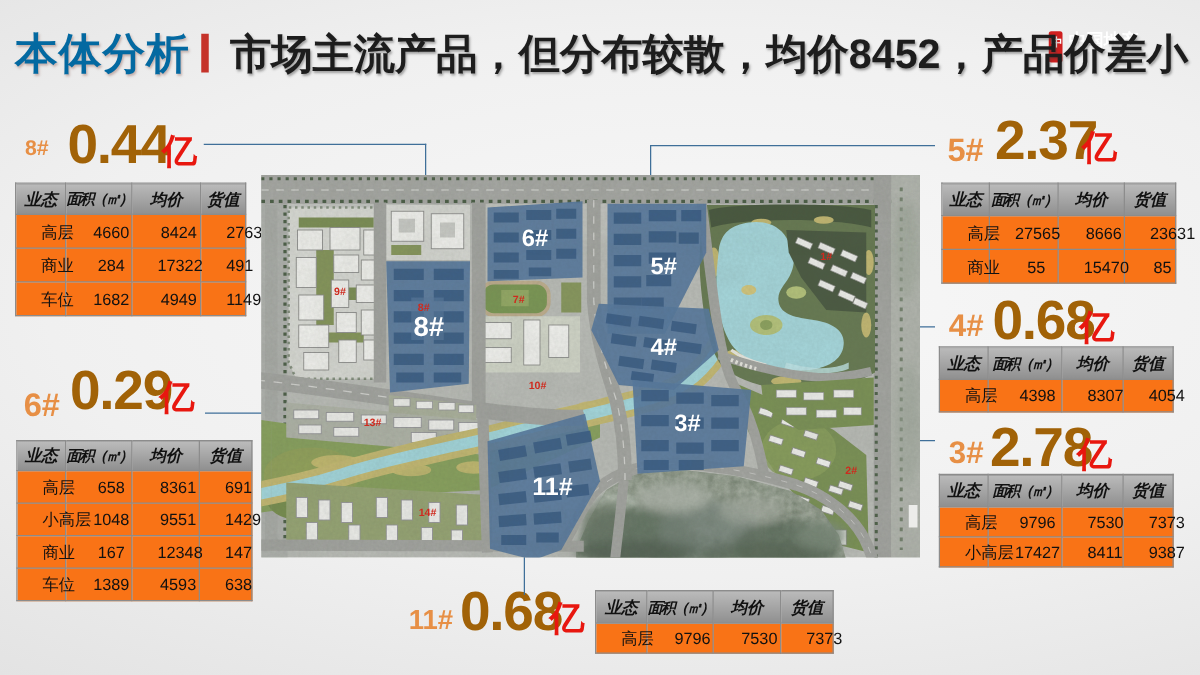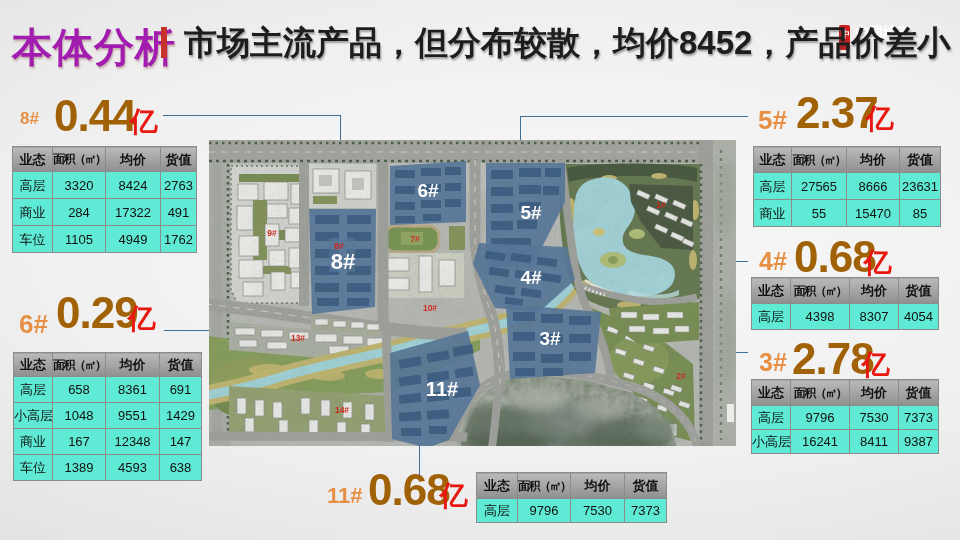"本体分析" div.abs { color: #a21caf -> #0369a1; font-size: 40px -> 34px }
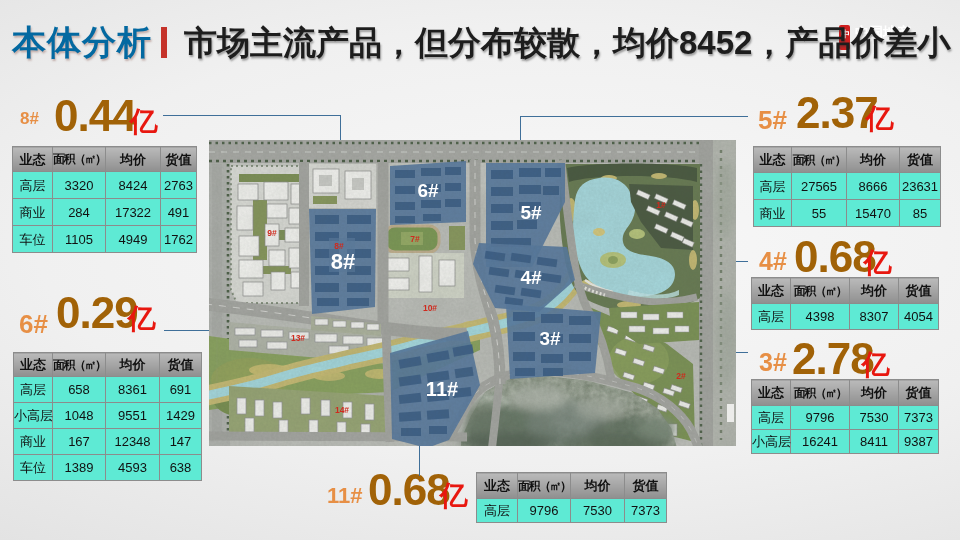"业态" th { font-style: none -> italic }
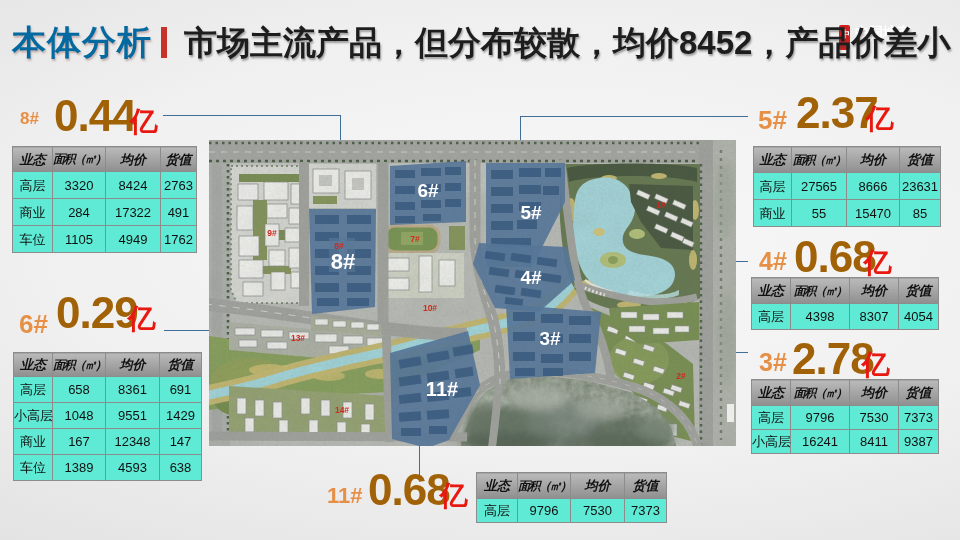"高层" td { background: #5eead4 -> #f97316; padding-left: none -> 20px }
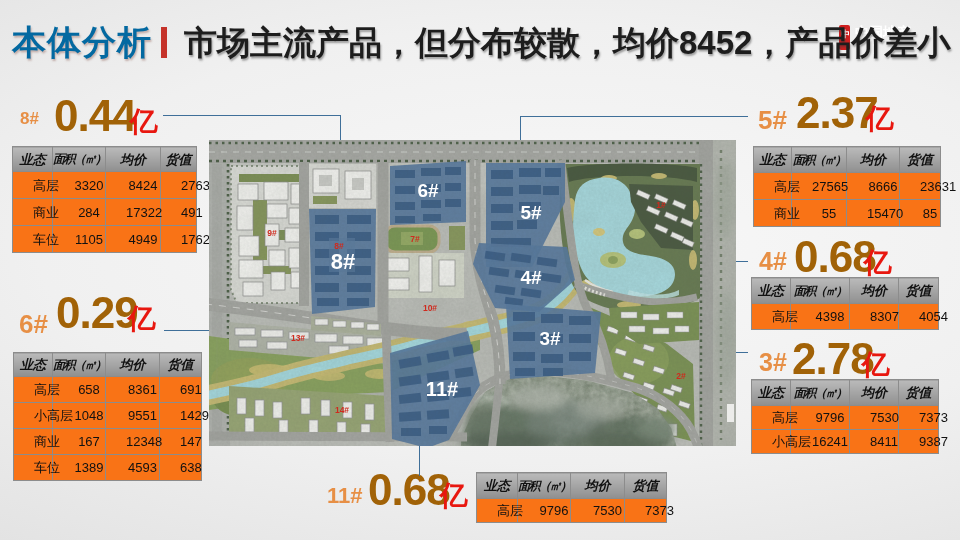"3320" td { text: 3320 -> 4660 }
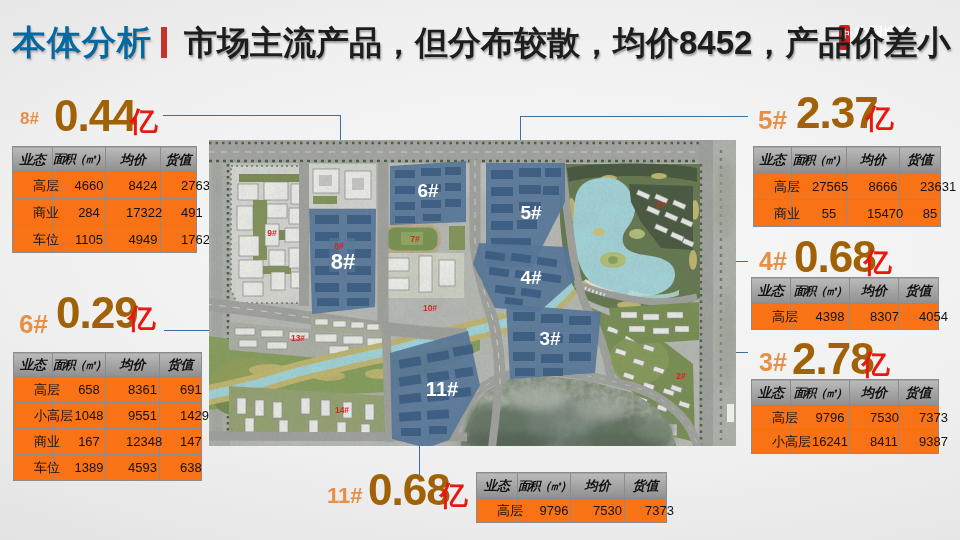"1105" td { text: 1105 -> 1682 }
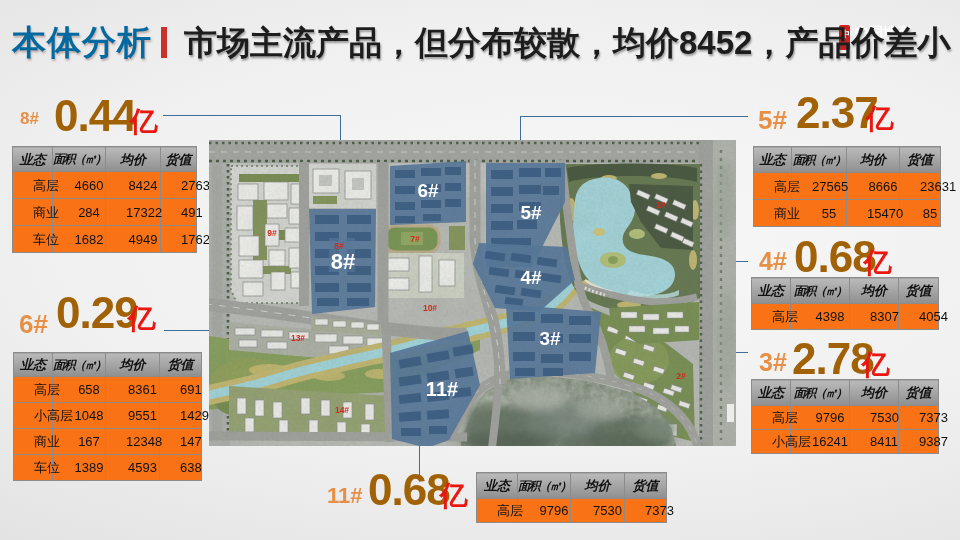"1762" td { text: 1762 -> 1149 }
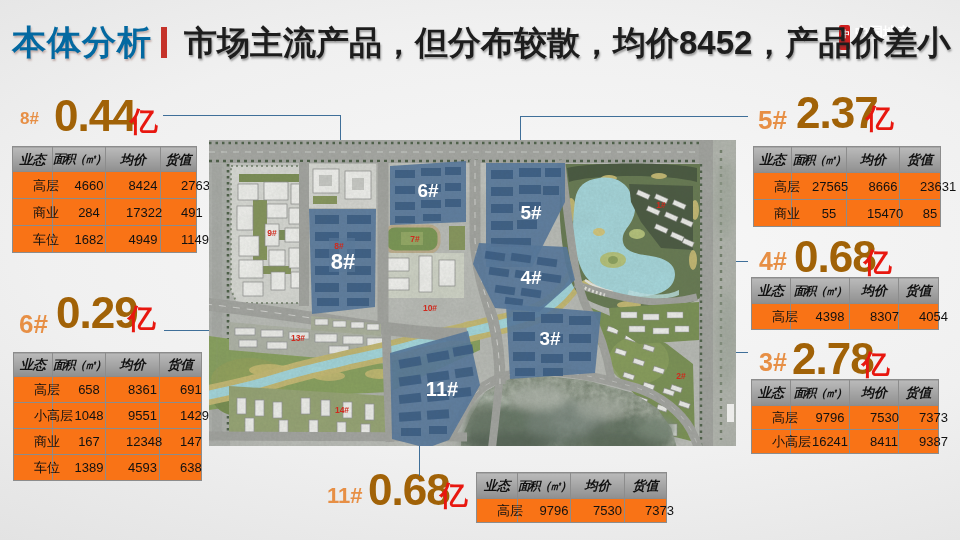"16241" td { text: 16241 -> 17427 }
